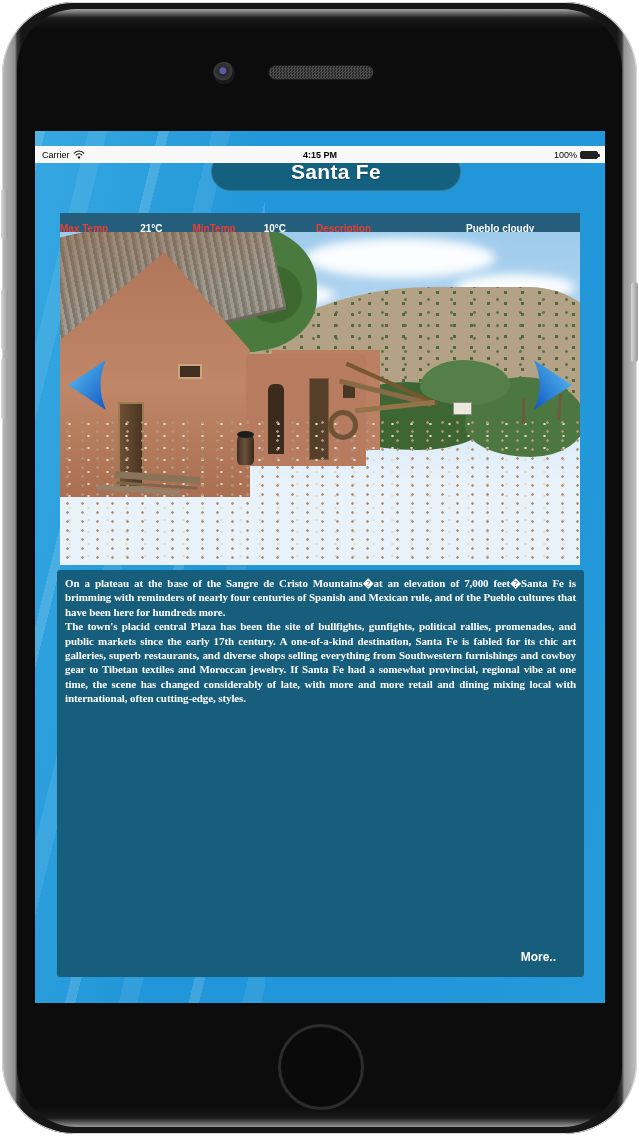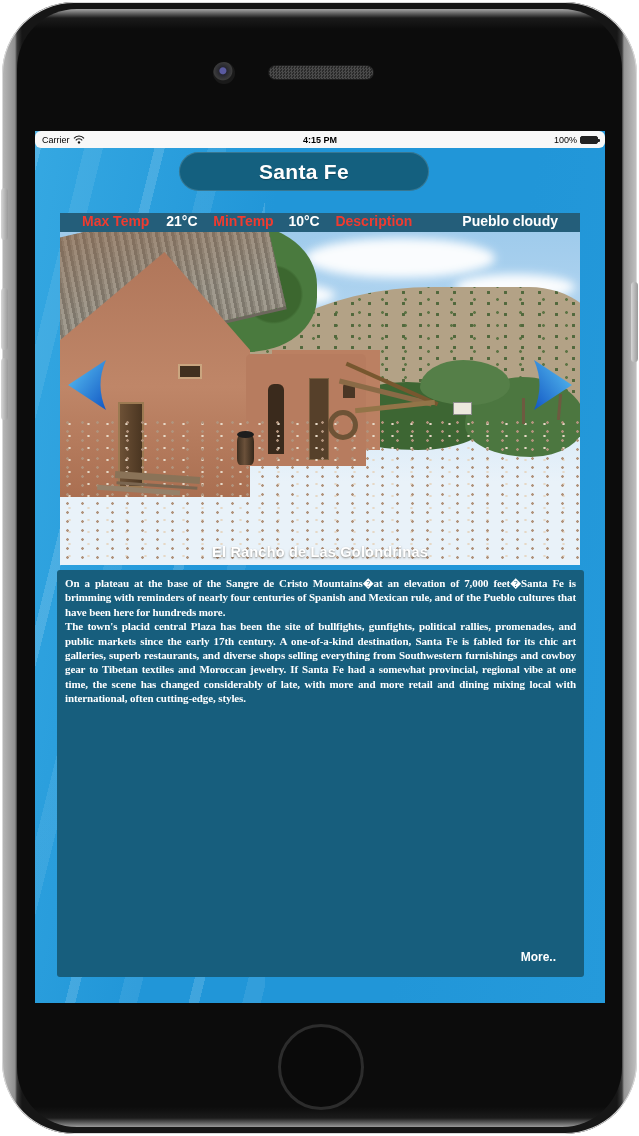"Carrier" .status-bar { border-radius: 6px -> none; top: 0 -> 15px }
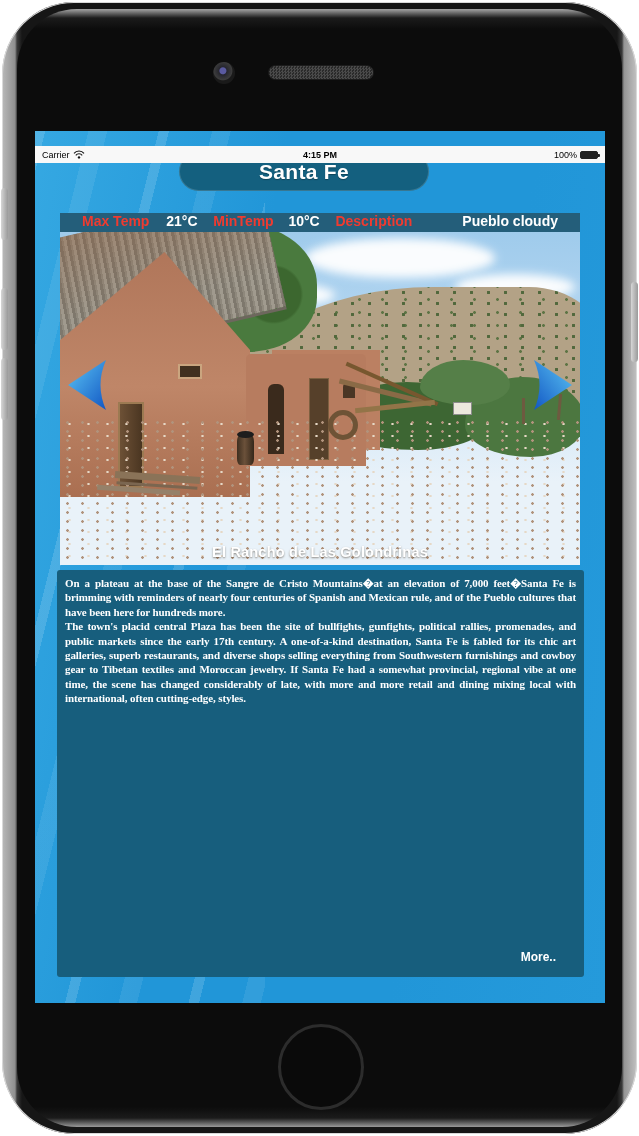"Santa Fe" .title-box { left: 144px -> 176px }
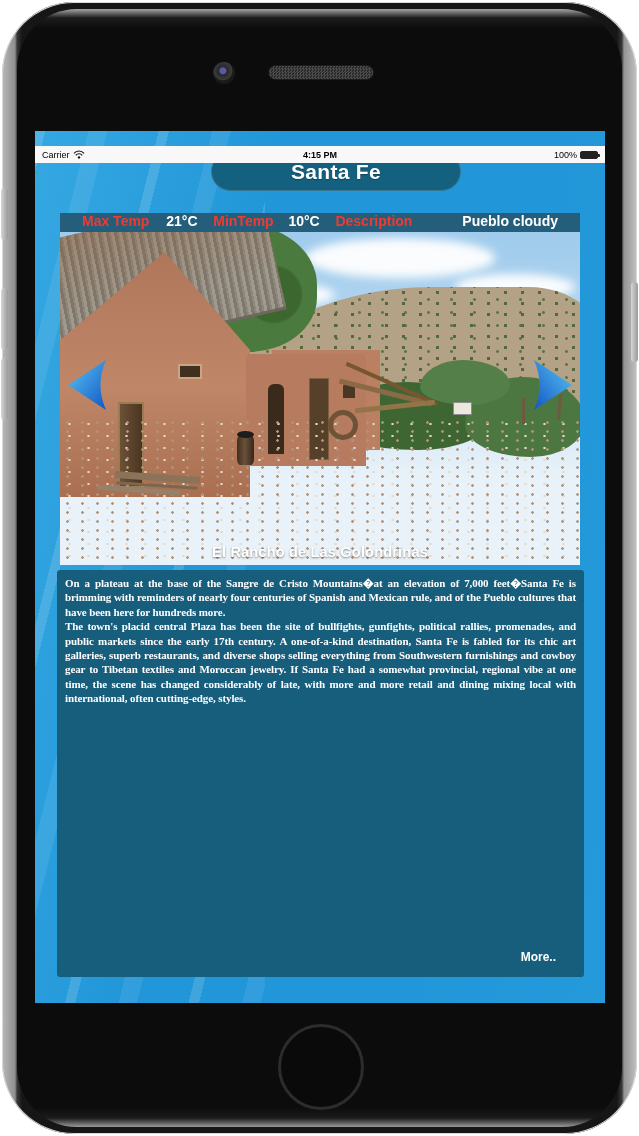"Max Temp" .weather-bar { align-items: flex-start -> flex-end; font-size: 14px -> 10px; padding: 0 22px -> 0 0 }
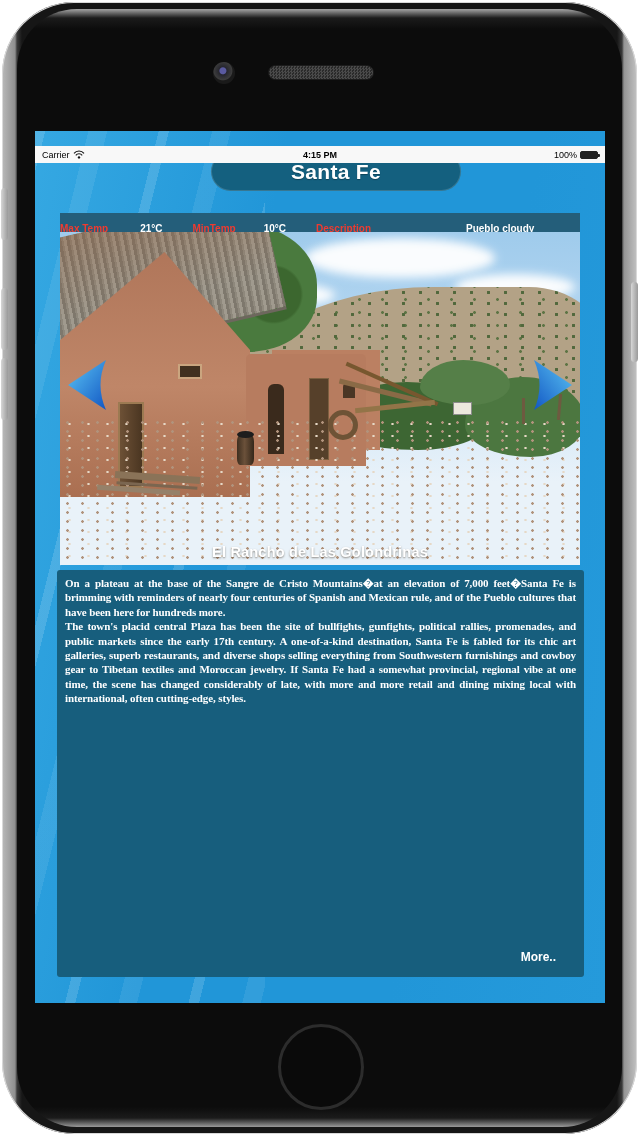"El Rancho de Las Golondrinas" div.photo-caption { html: <div>El Rancho de Las Golondrinas</div> -> none }
